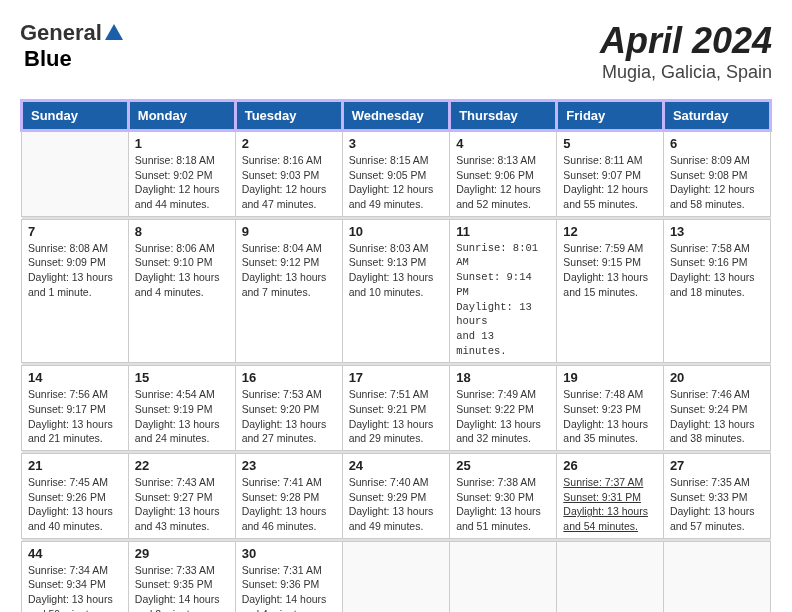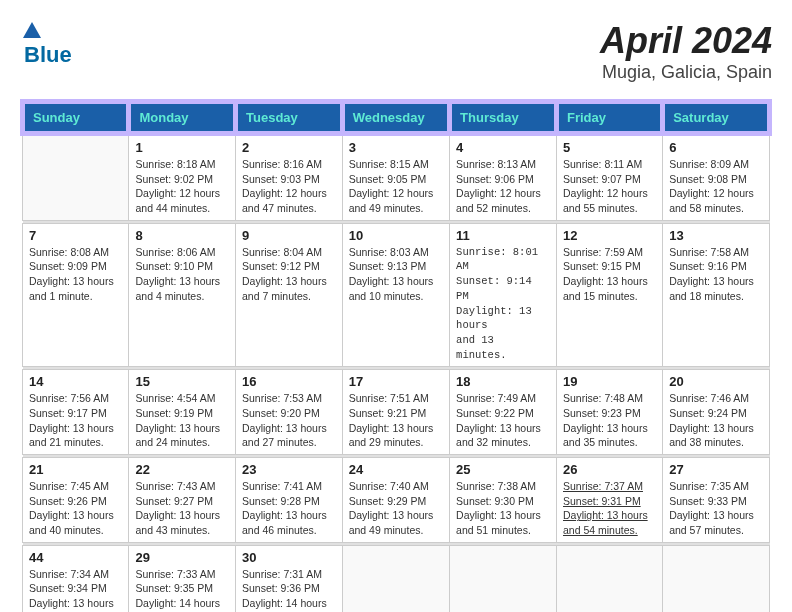"General" span { html: none -> <span>General</span> }
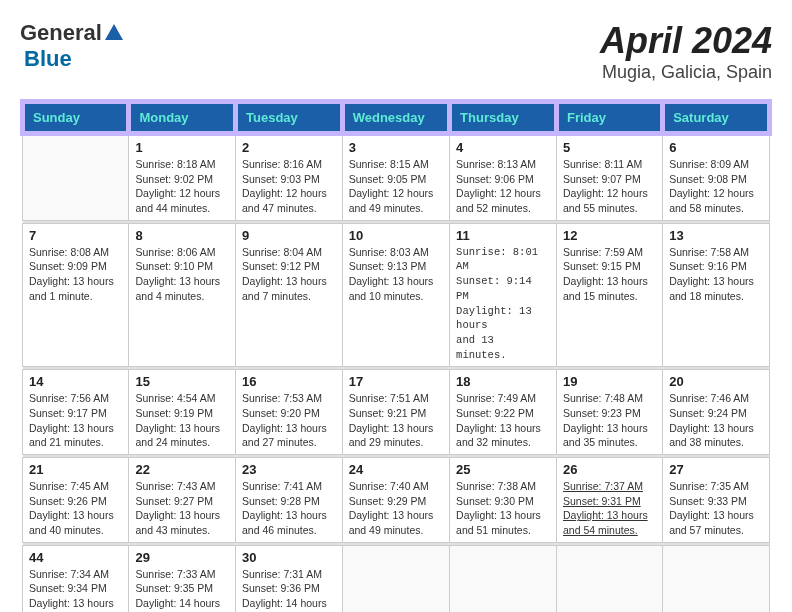"Blue" span { color: #0369a1 -> #000000 }
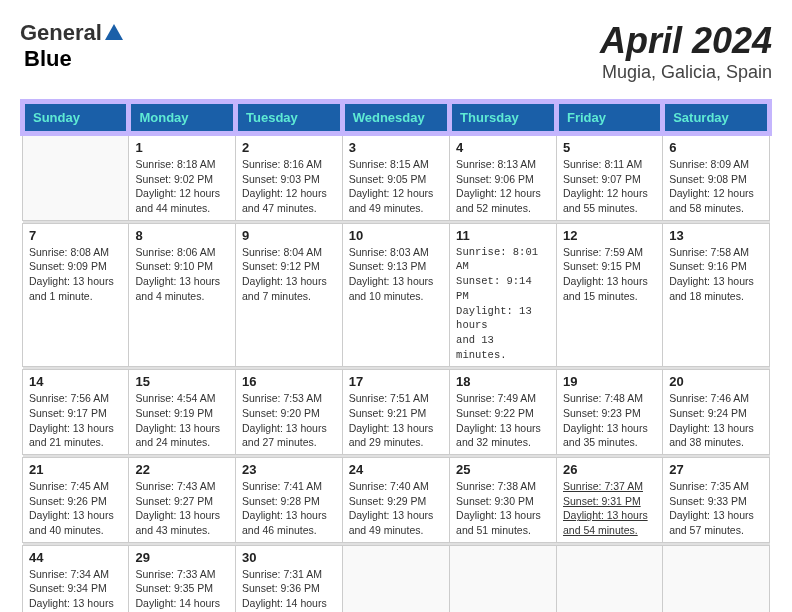"Sunday" .calendar th { border: 5px solid #c4b5fd -> 3px solid #c4b5fd; color: #5eead4 -> #ffffff }
